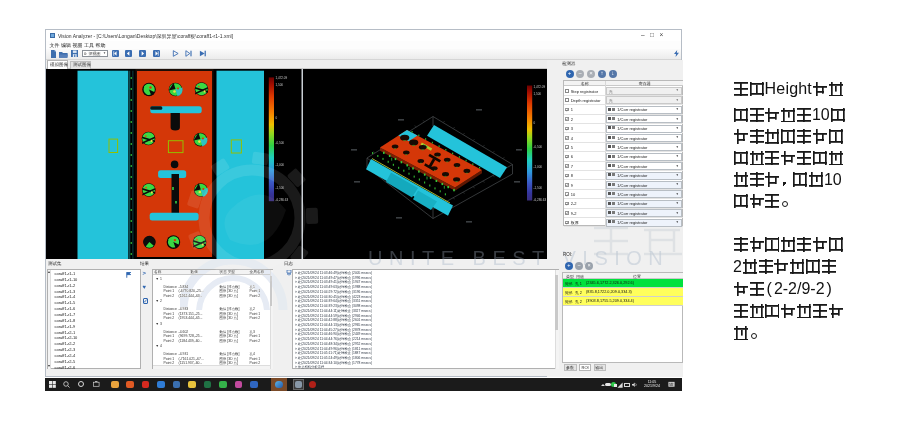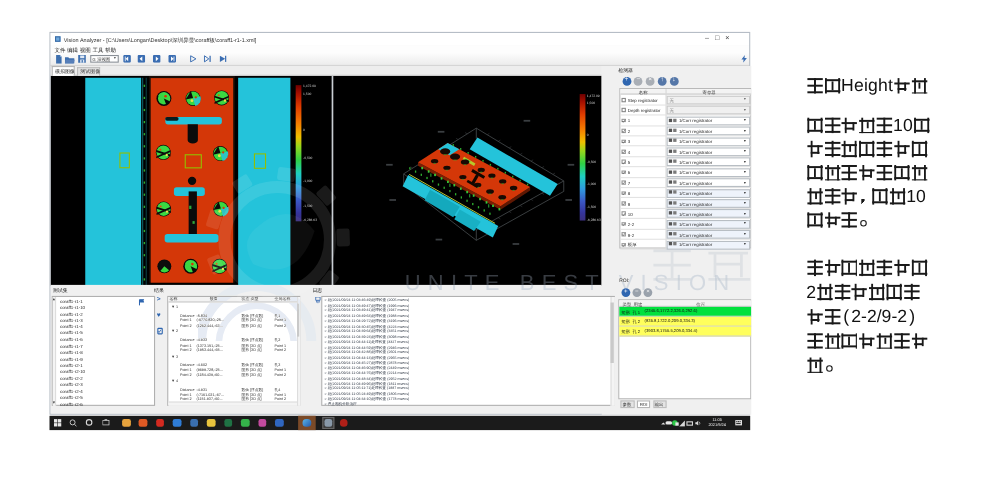"Height" div.L { top: 70px -> 80px }
